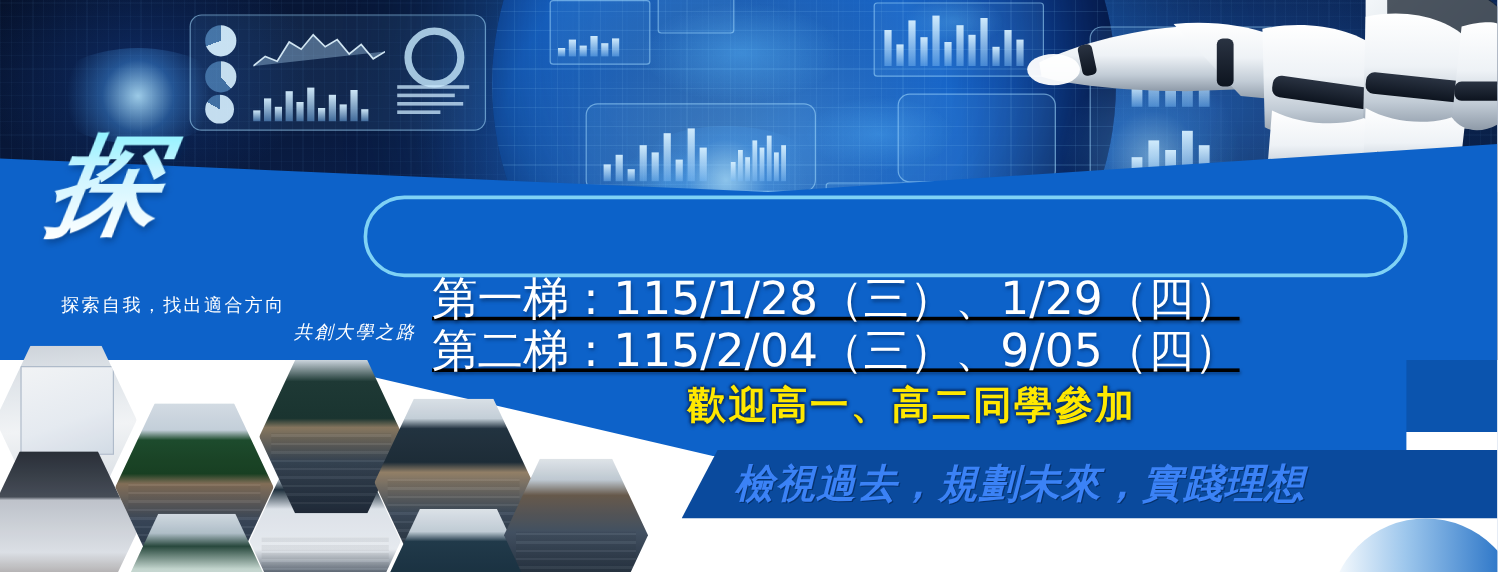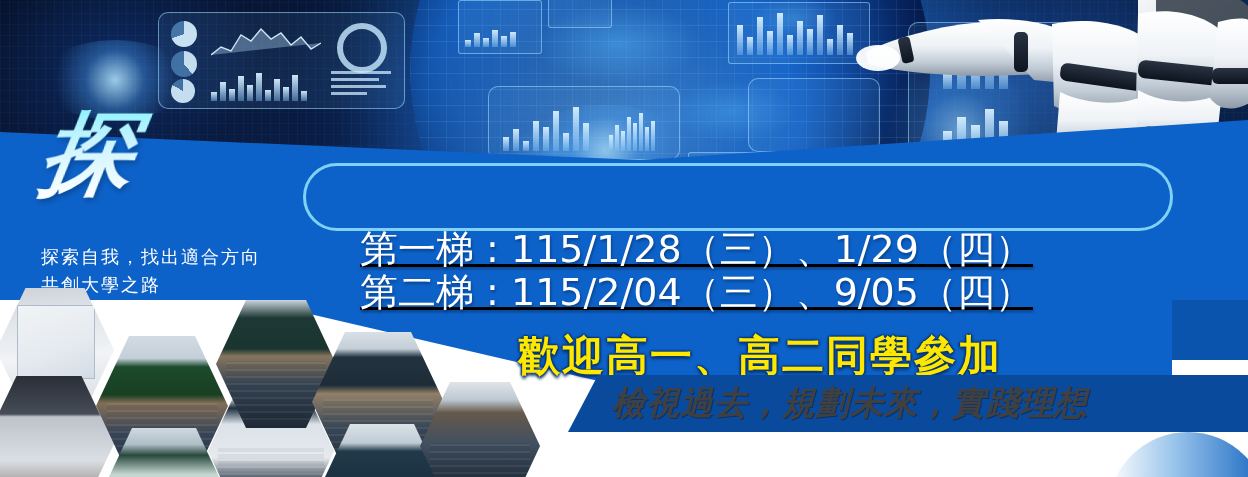"探索自我，找出適合方向" .sub-lines { font-size: 18px -> 15px; left: 41px -> 51px }
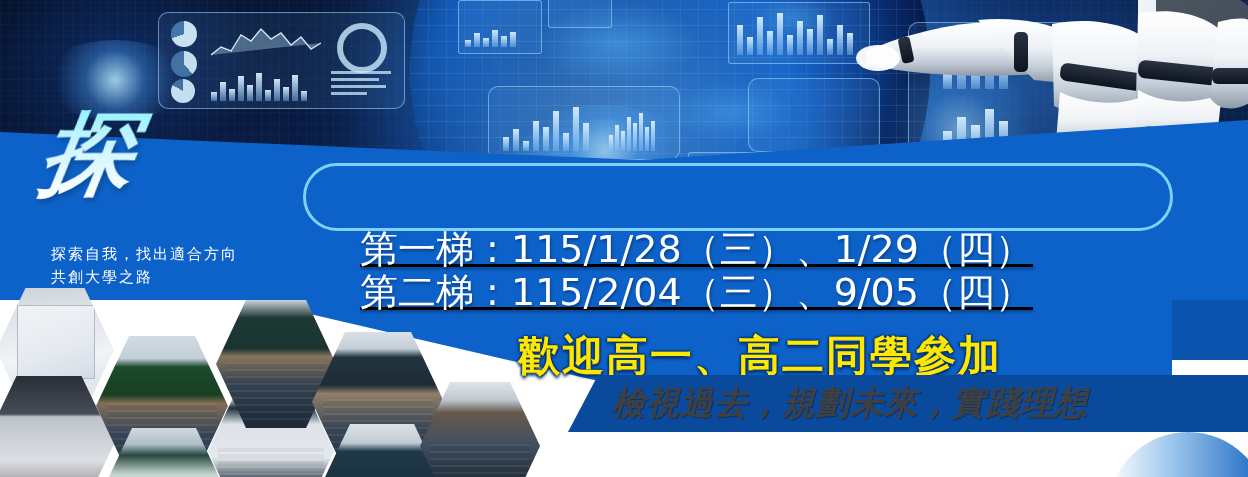"共創大學之路" .sub-lines .l2 { font-style: none -> italic; text-align: none -> right }
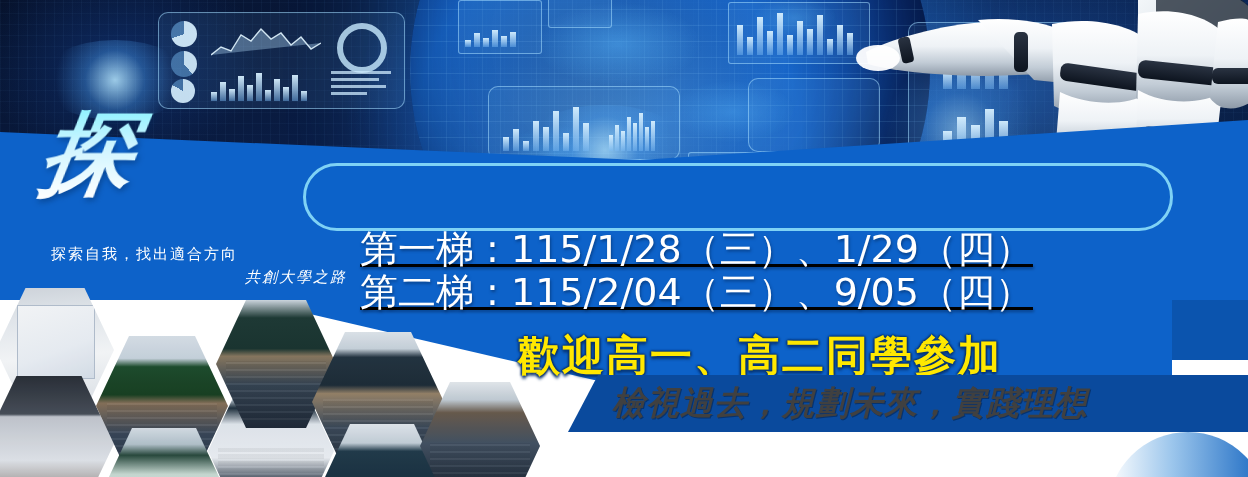"歡迎高一、高二同學參加" .welcome { font-size: 42px -> 32px; margin-top: 12px -> none }
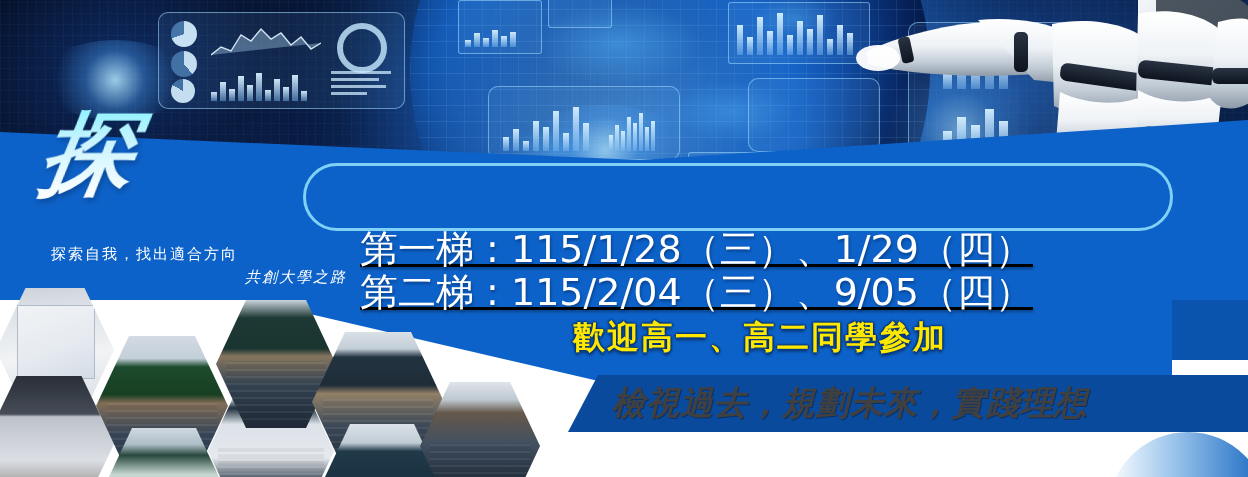"檢視過去，規劃未來，實踐理想" .slogan-text { color: #404040 -> #3b82f6 }
